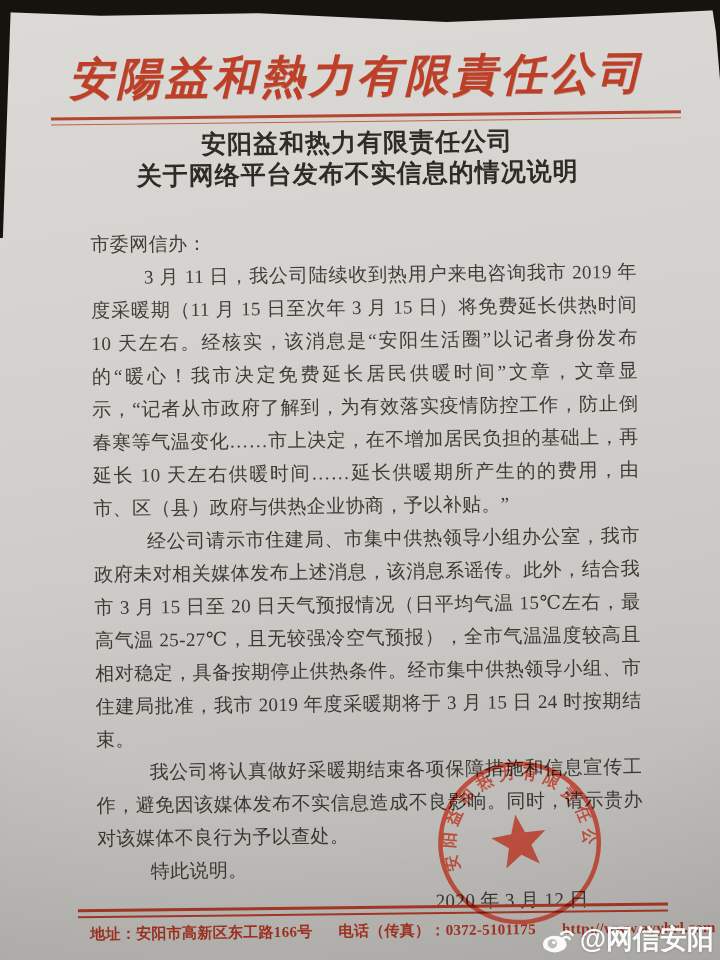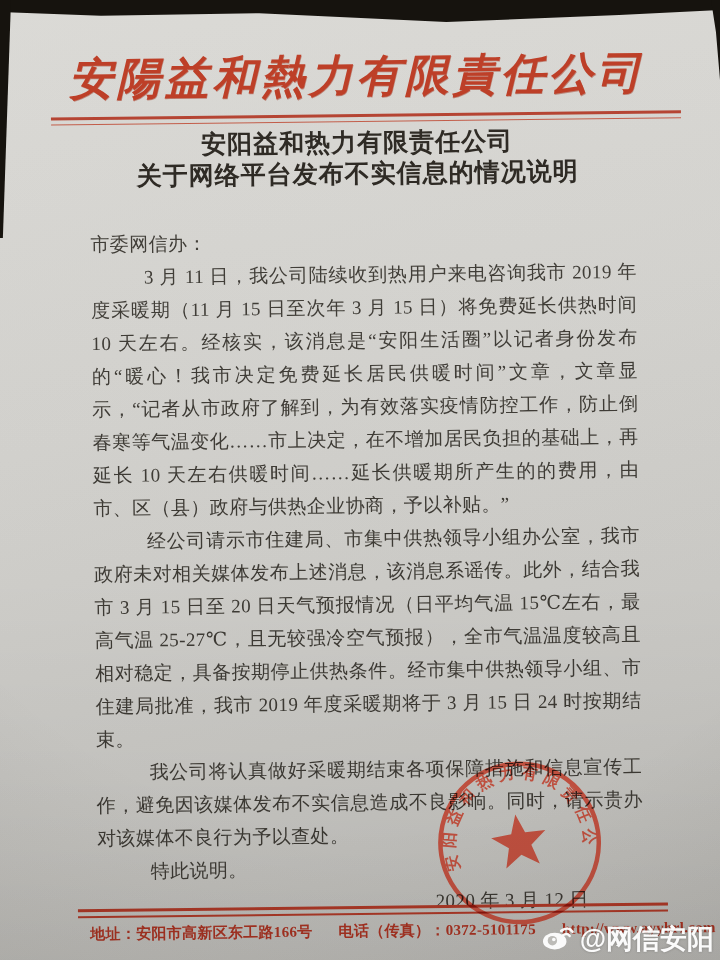"@网信安阳" .watermark { align-items: none -> center }
